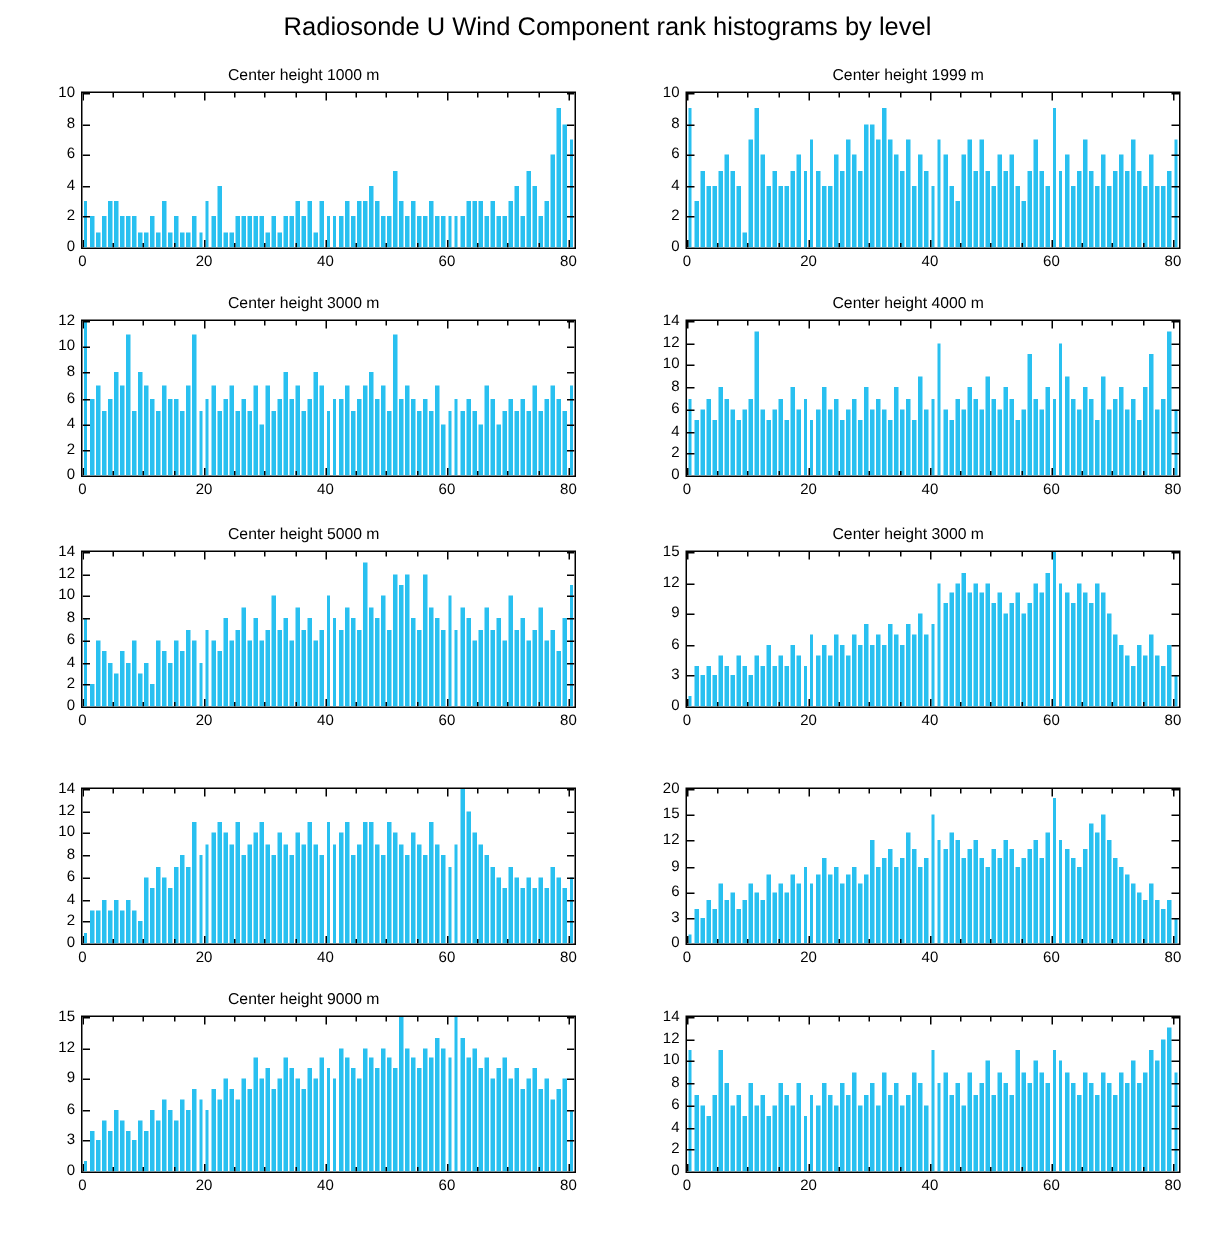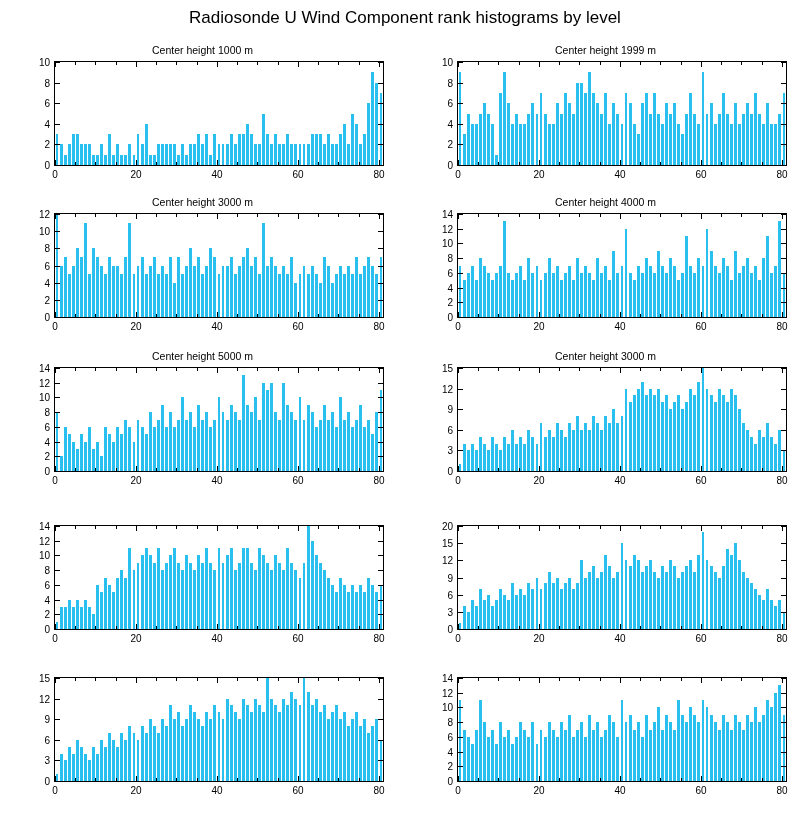"Center height 9000 m" div.panel-title { html: none -> <div>Center height 9000 m</div> }
